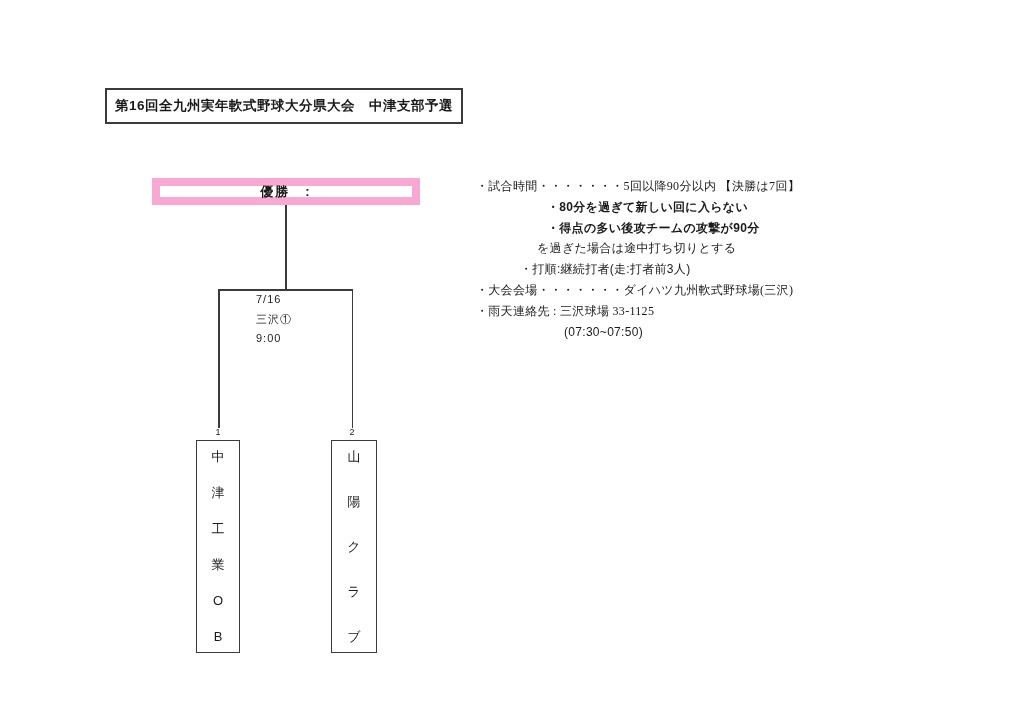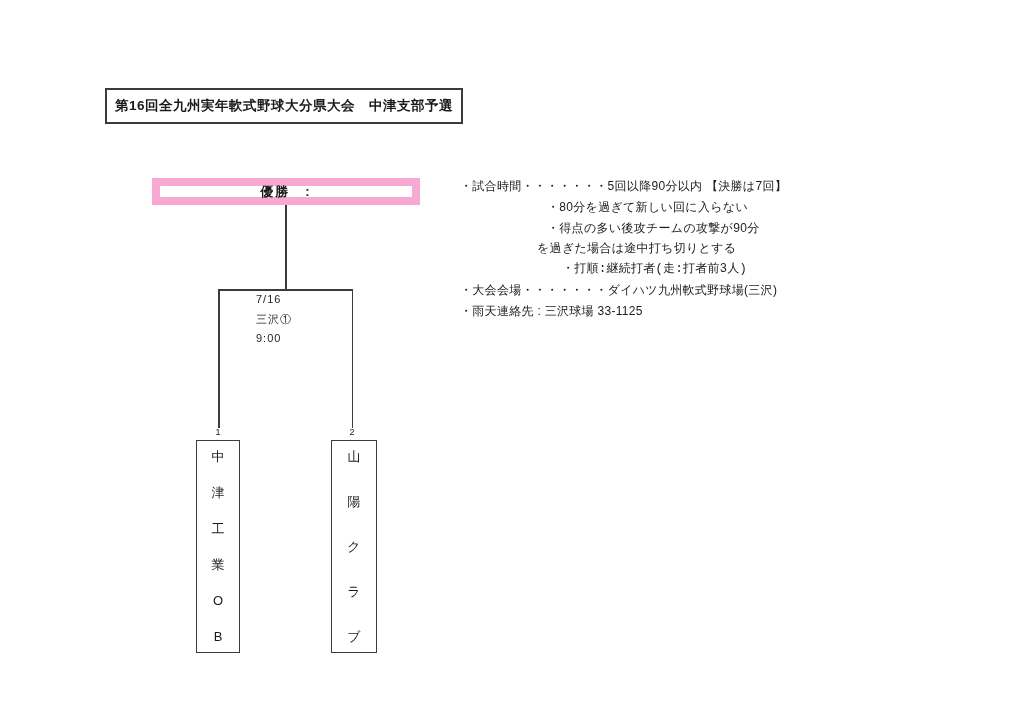"・試合時間・・・・・・・5回以降90分以内 【決勝は7回】" .ind-0 { font-family: none -> Liberation Serif, serif; margin-left: 0 -> 16px }
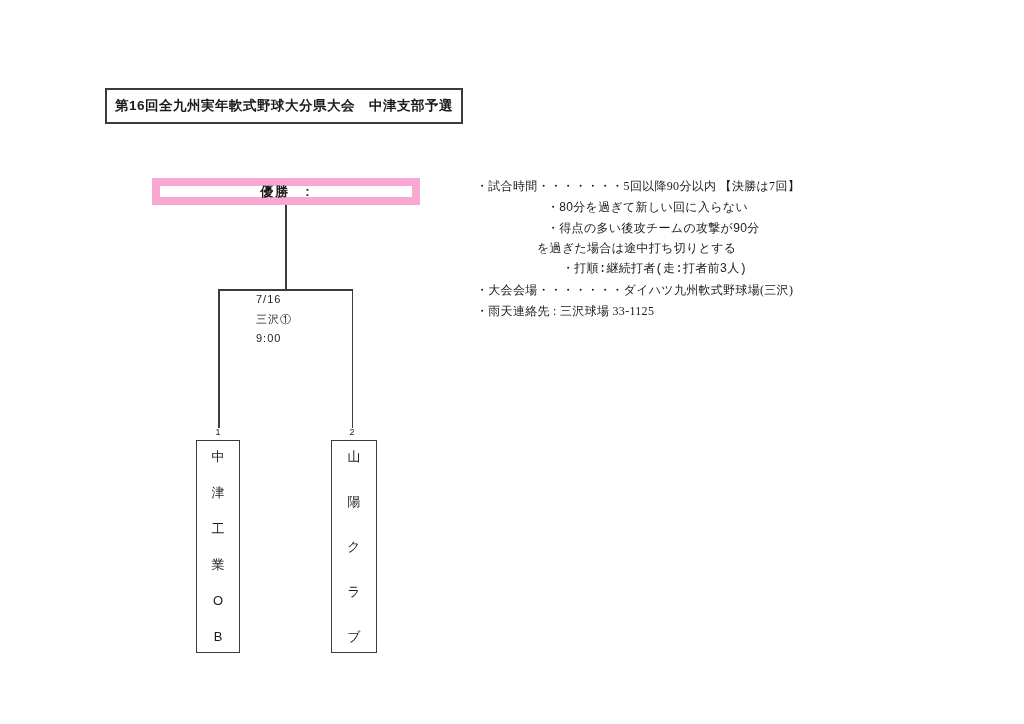"・80分を過ぎて新しい回に入らない" .ind-87 { font-weight: none -> bold }
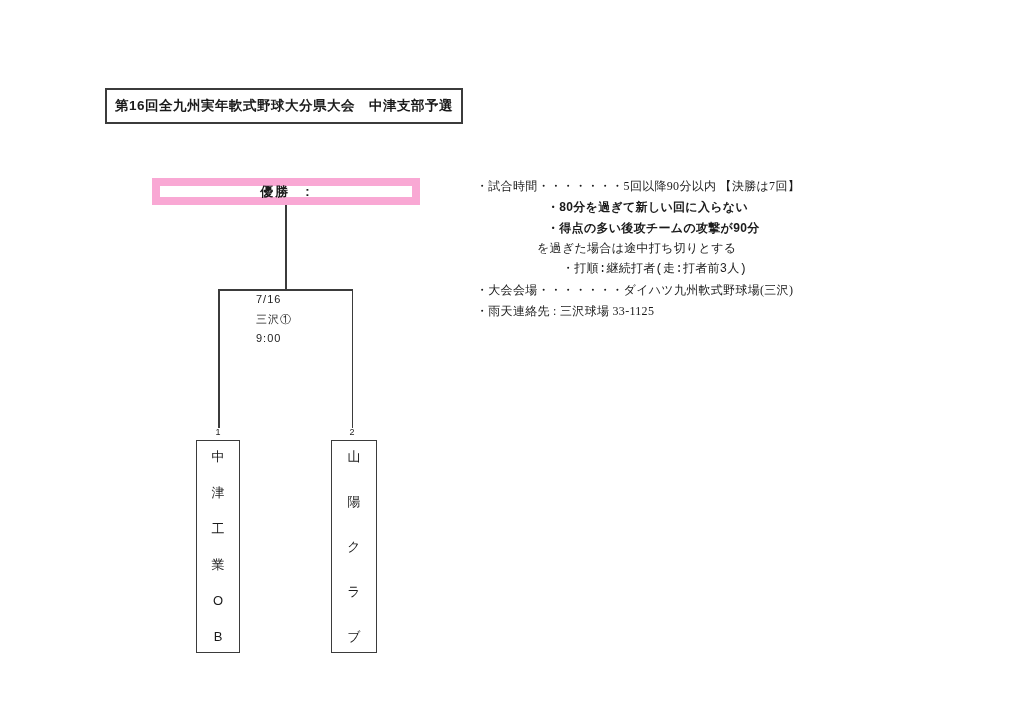"・打順:継続打者(走:打者前3人)" .ind-102 { font-family: Liberation Mono, monospace -> none; margin-left: 102px -> 60px }
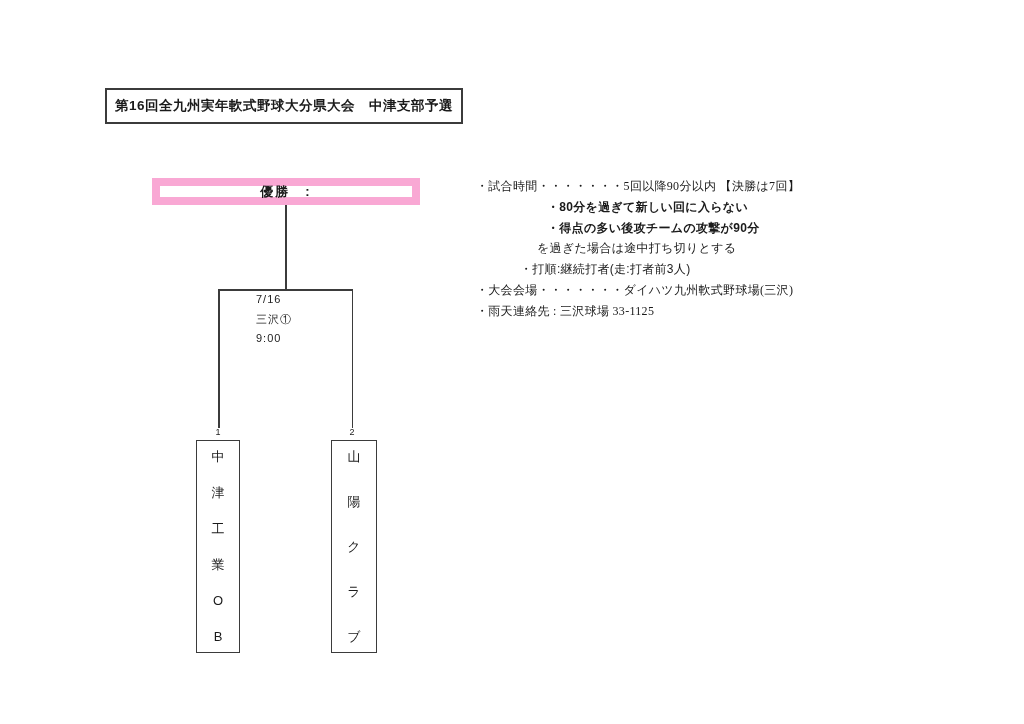"(07:30~07:50)" div.rule-line { html: none -> <div>(07:30~07:50)</div> }
